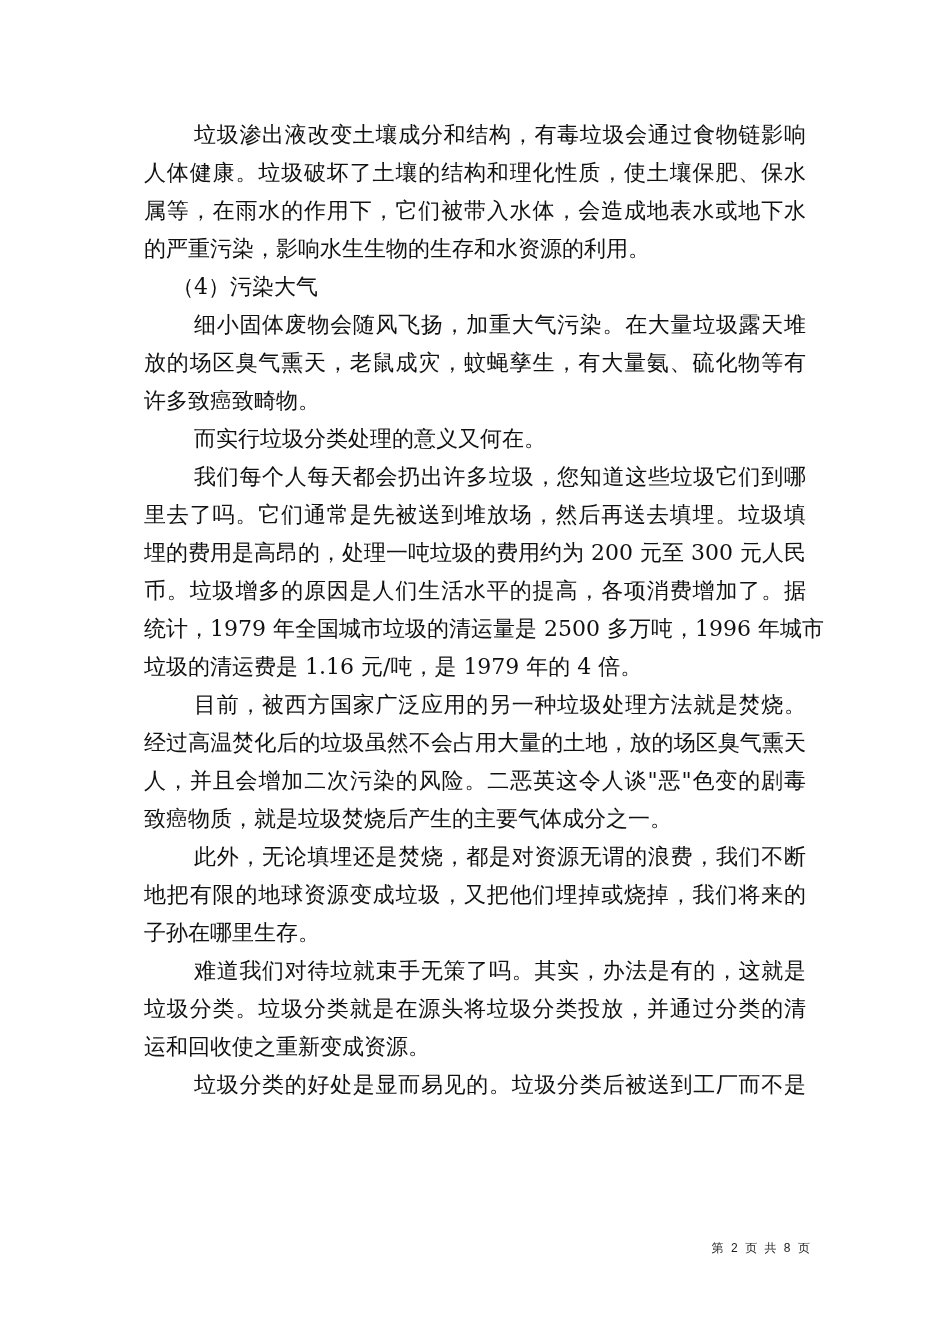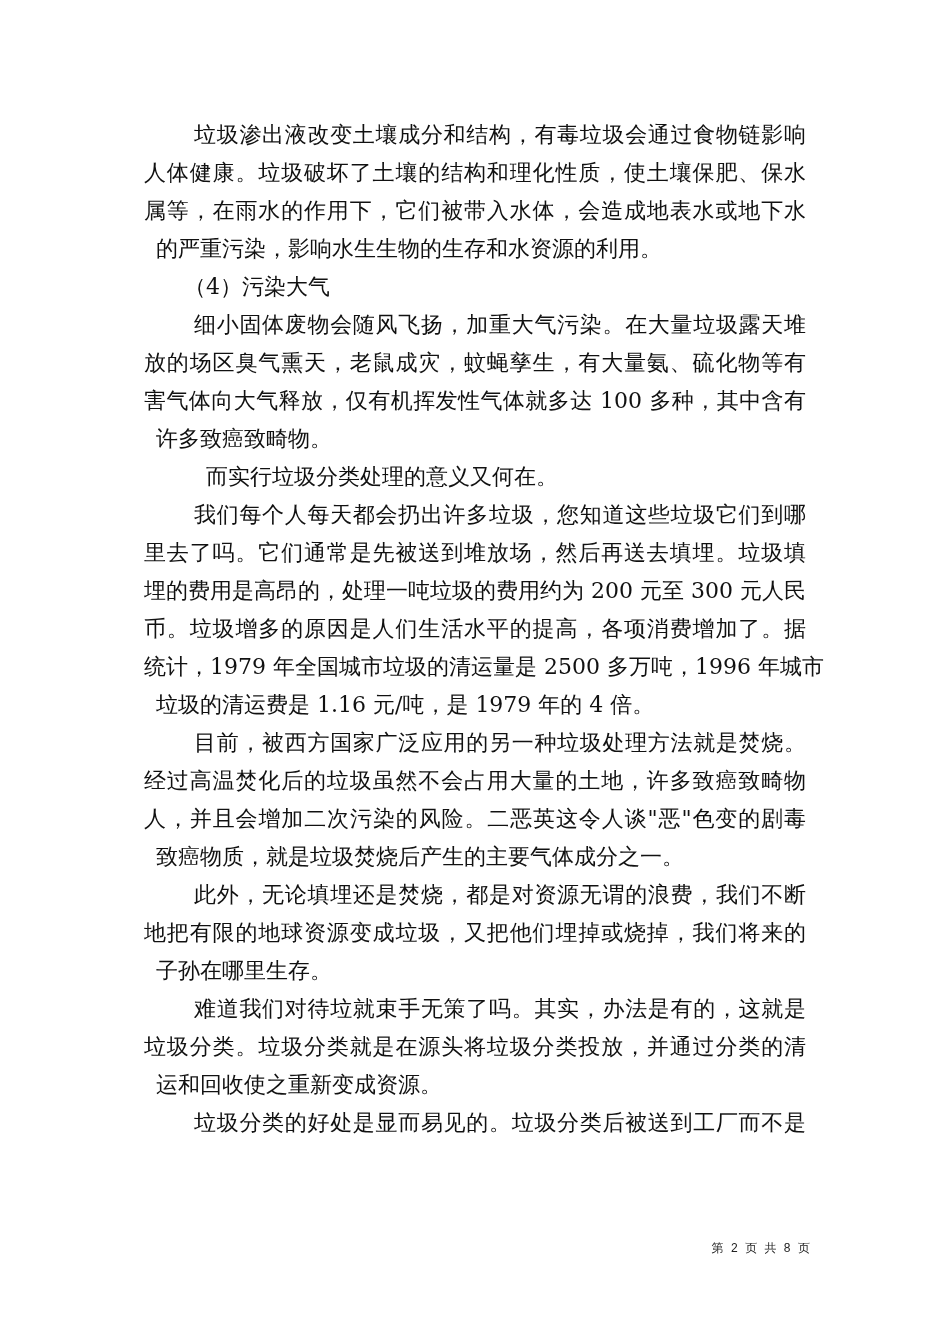"的严重污染，影响水生生物的生存和水资源的利用。" .line.last { margin-left: 12px -> none }
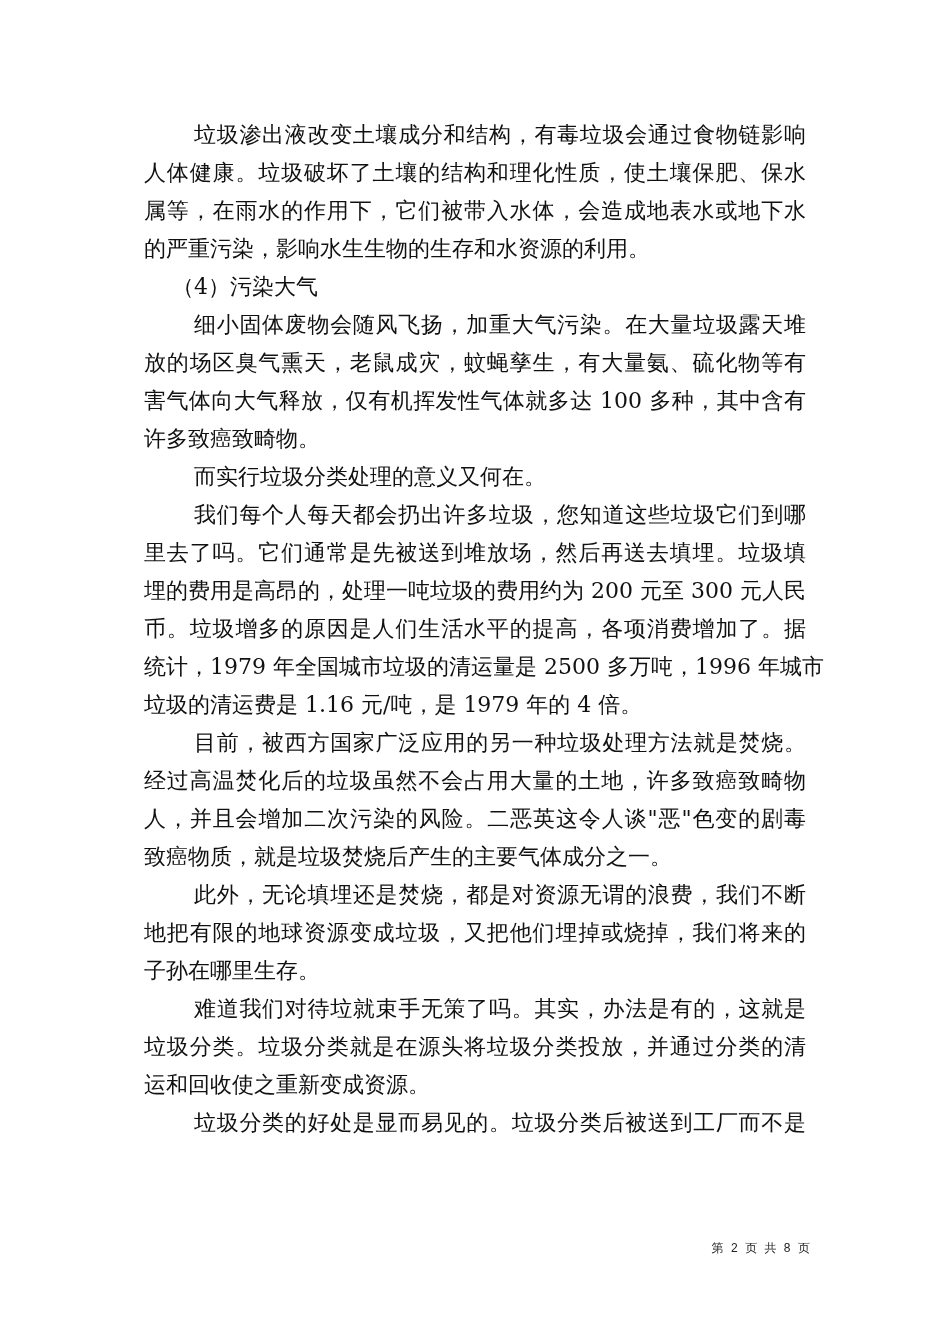"害气体向大气释放，仅有机挥发性气体就多达 100 多种，其中含有" span.line { html: <span>害气体向大气释放，仅有机挥发性气体就多达 100 多种，其中含有</span> -> none }
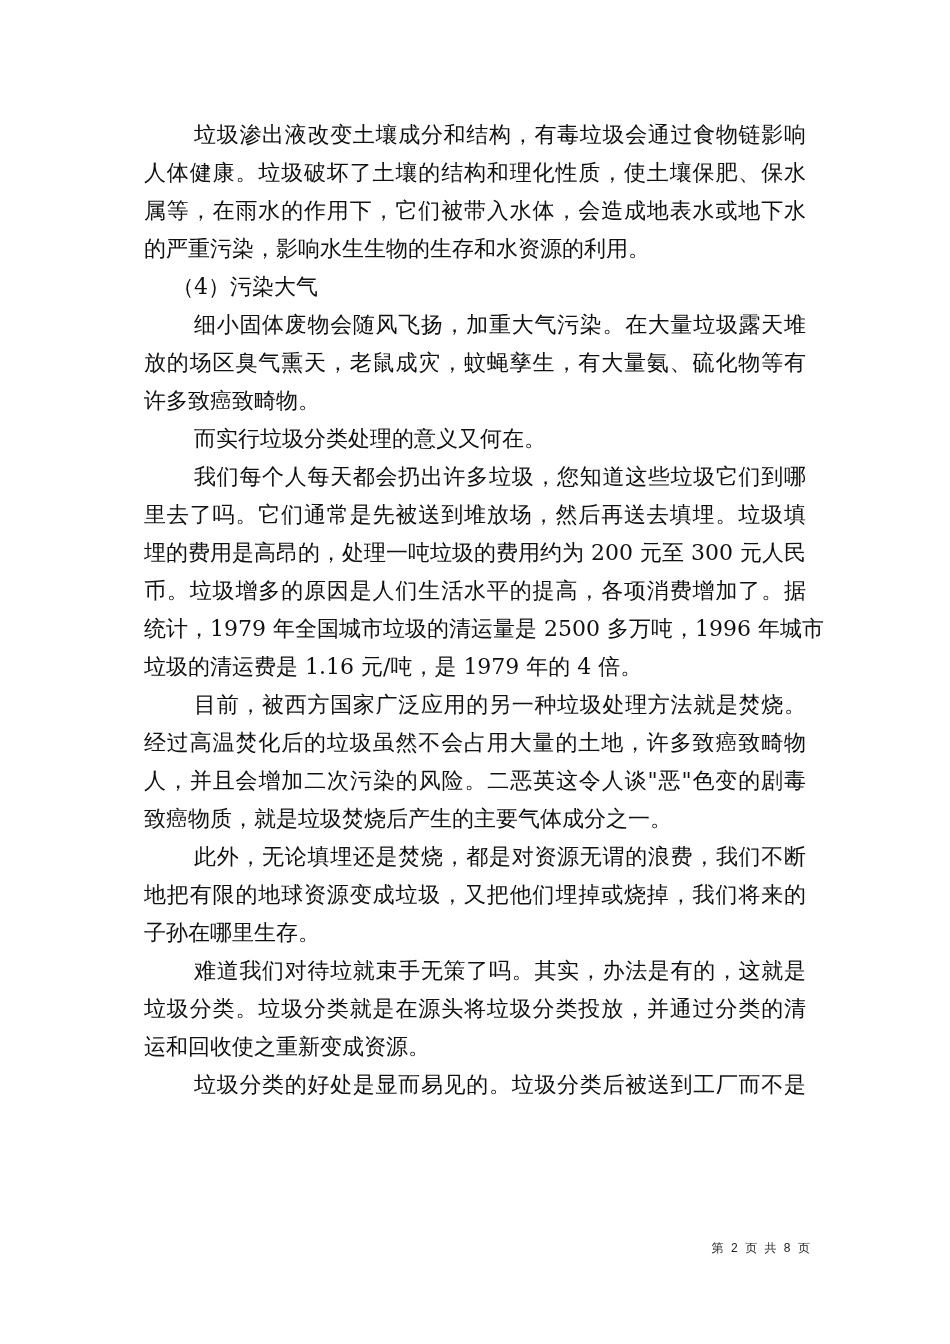"经过高温焚化后的垃圾虽然不会占用大量的土地，许多致癌致畸物" span.line { text: 许多致癌致畸物 -> 放的场区臭气熏天 }
